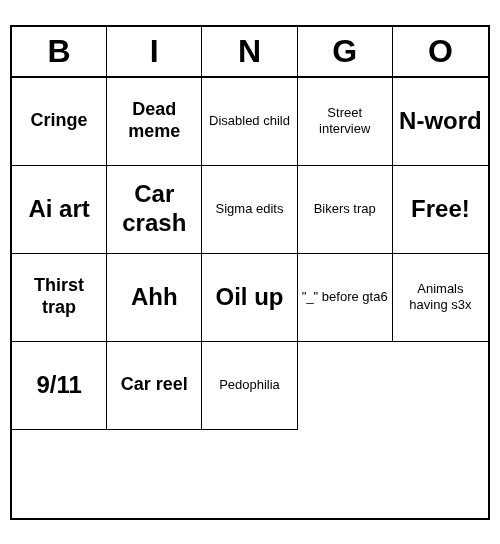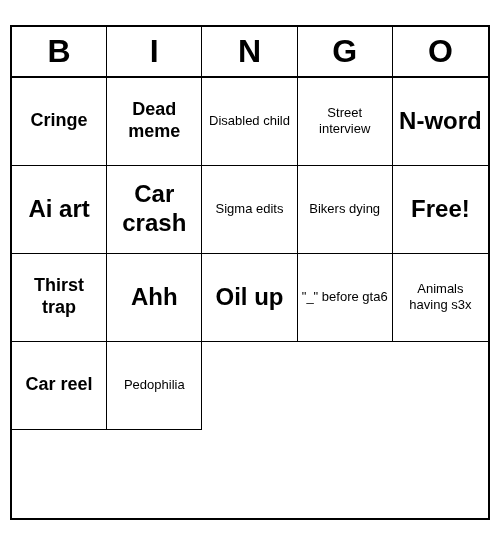"Bikers dying" div.bingo-cell { text: dying -> trap }
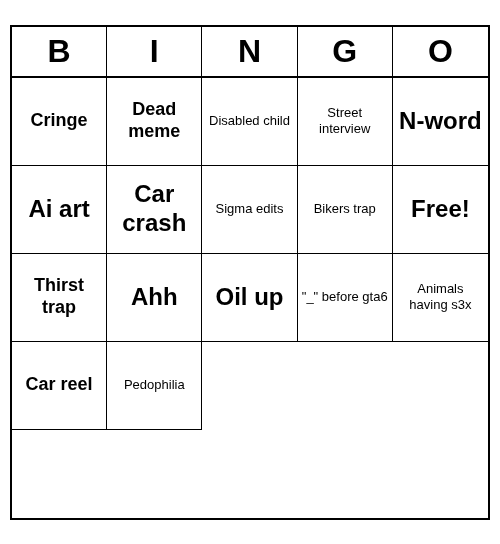"9/11" div.bingo-cell { html: none -> <div>9/11</div> }
